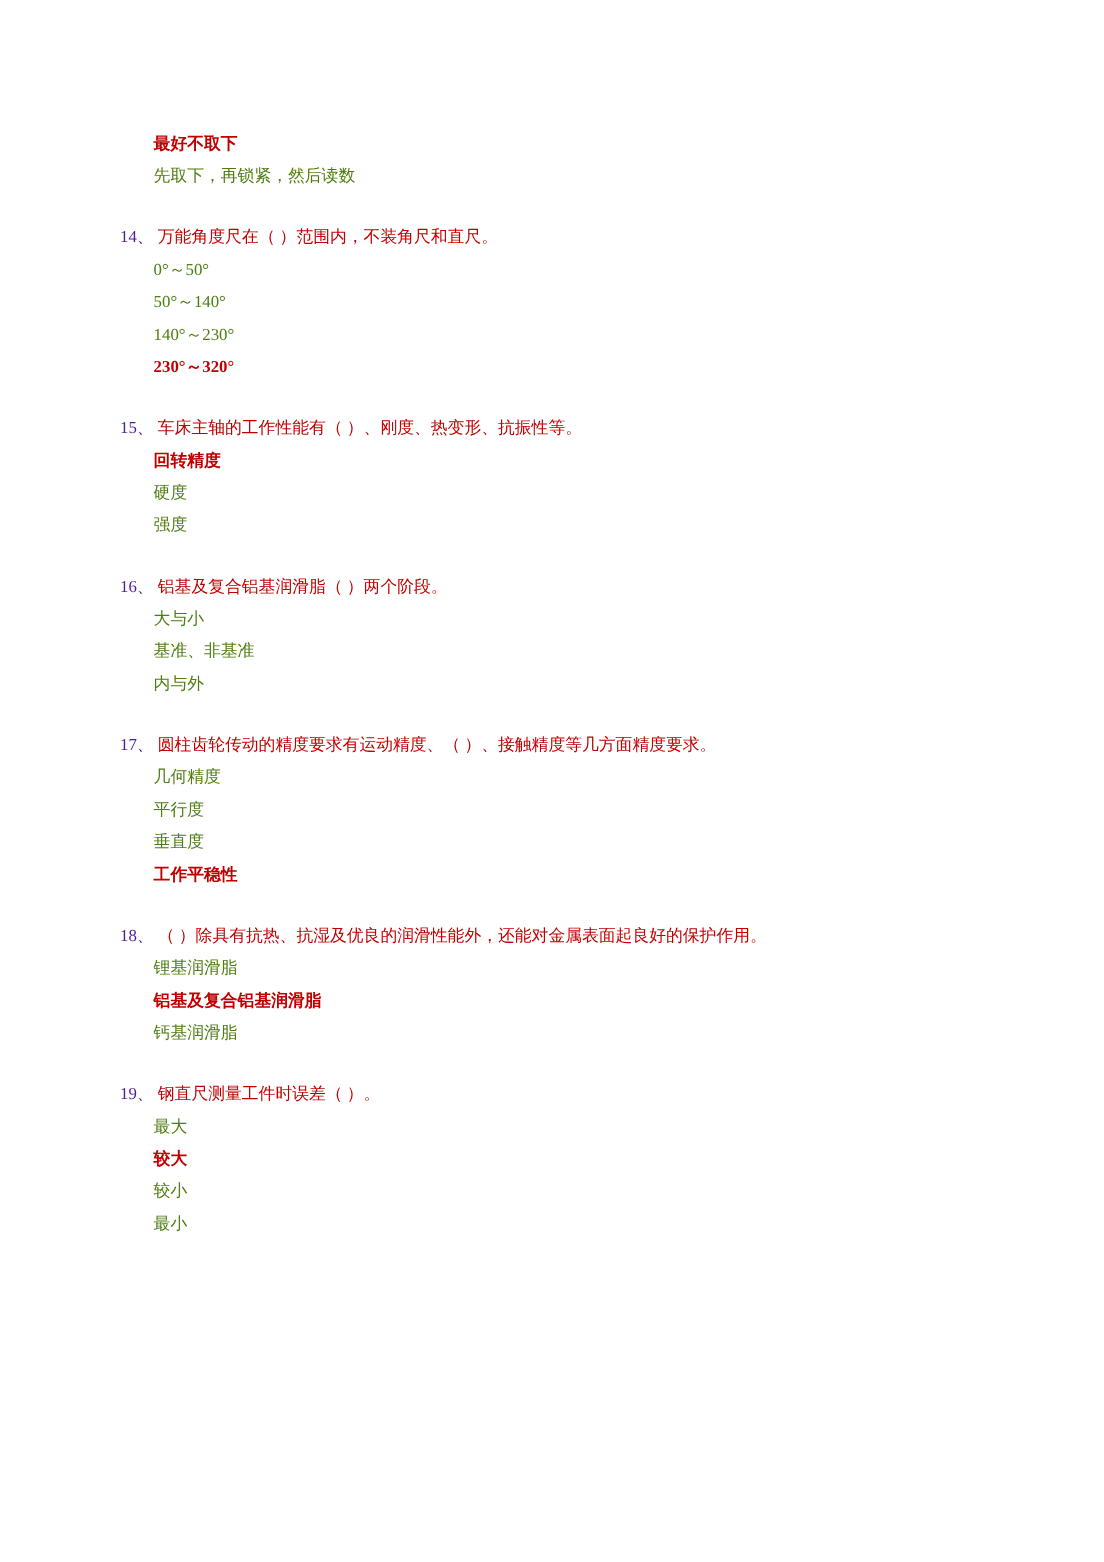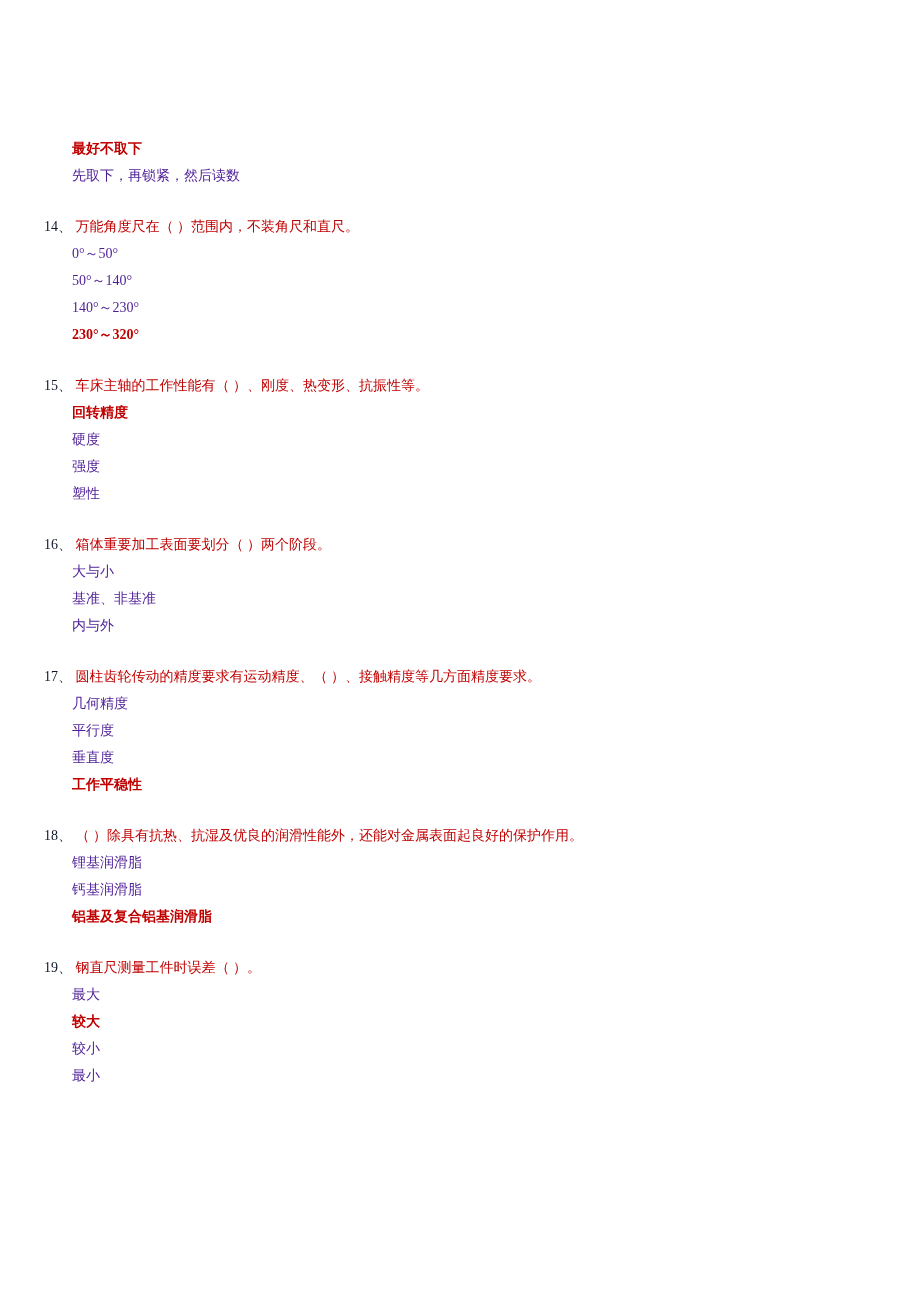"最好不取下" .page { margin-top: 28px -> none; padding: 110px 100px 60px 44px -> 110px 100px 60px 100px }
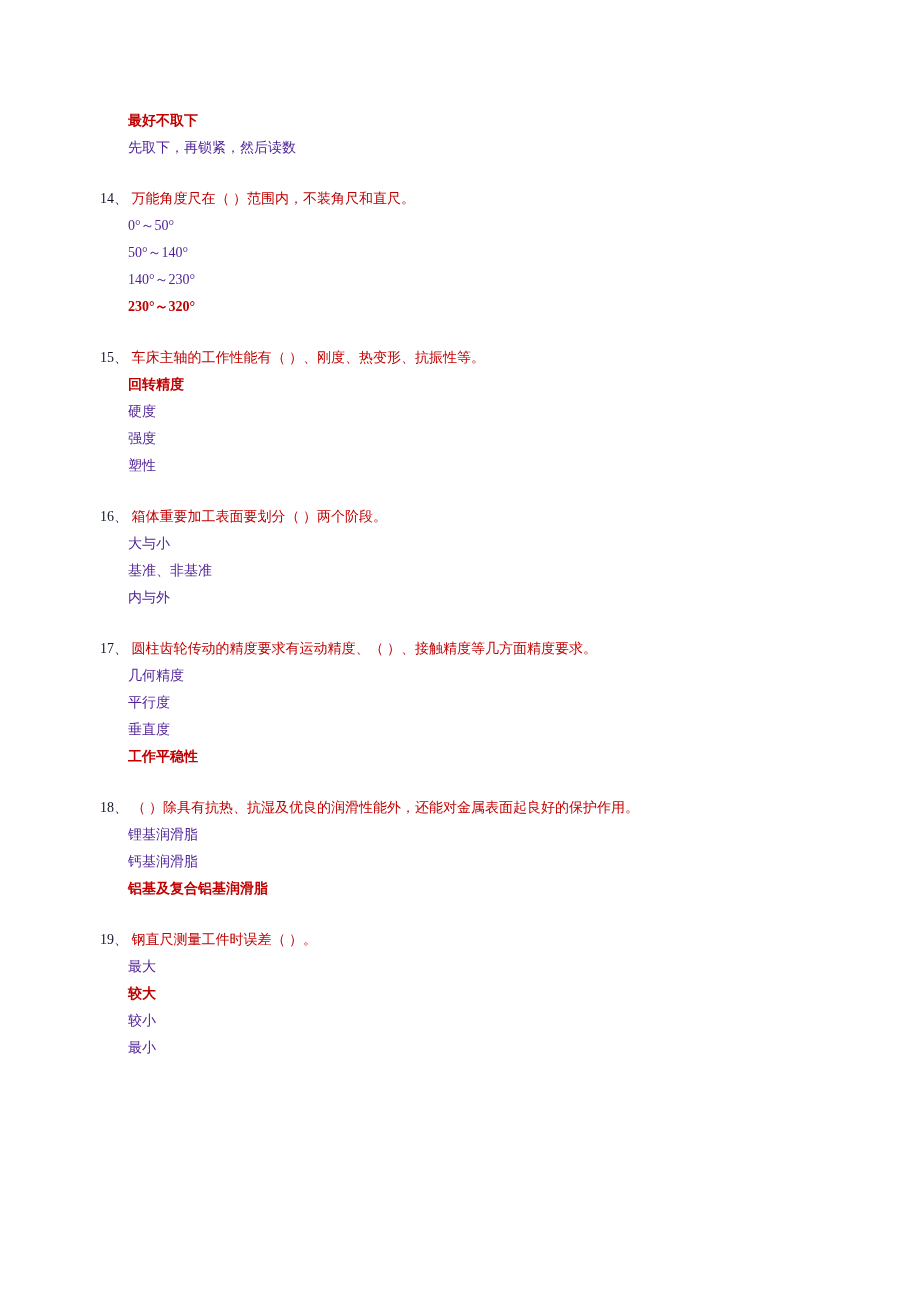"先取下，再锁紧，然后读数" .option { color: #4c1d95 -> #4d7c0f }
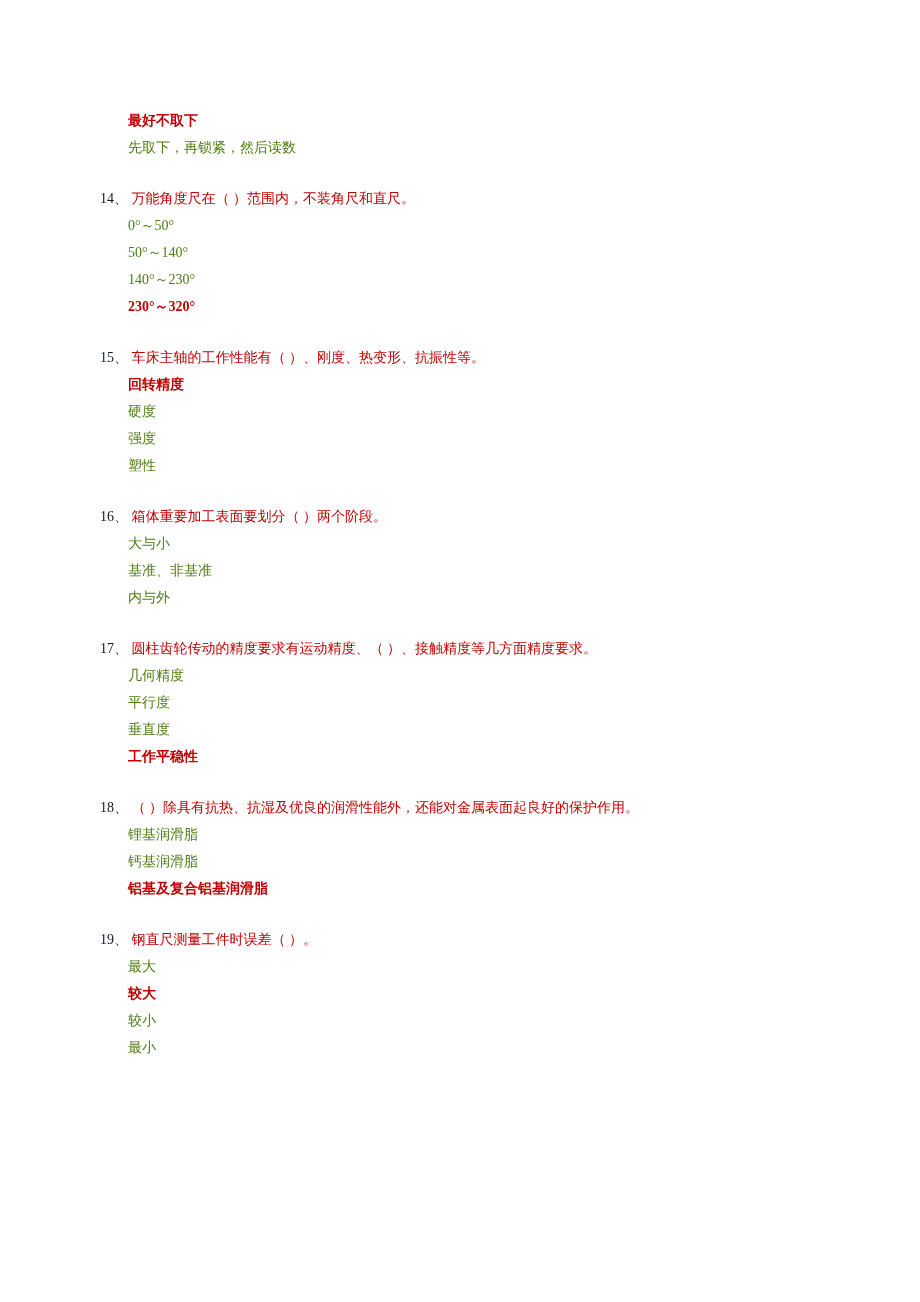"14、" .qnum { color: #0f172a -> #4c1d95 }
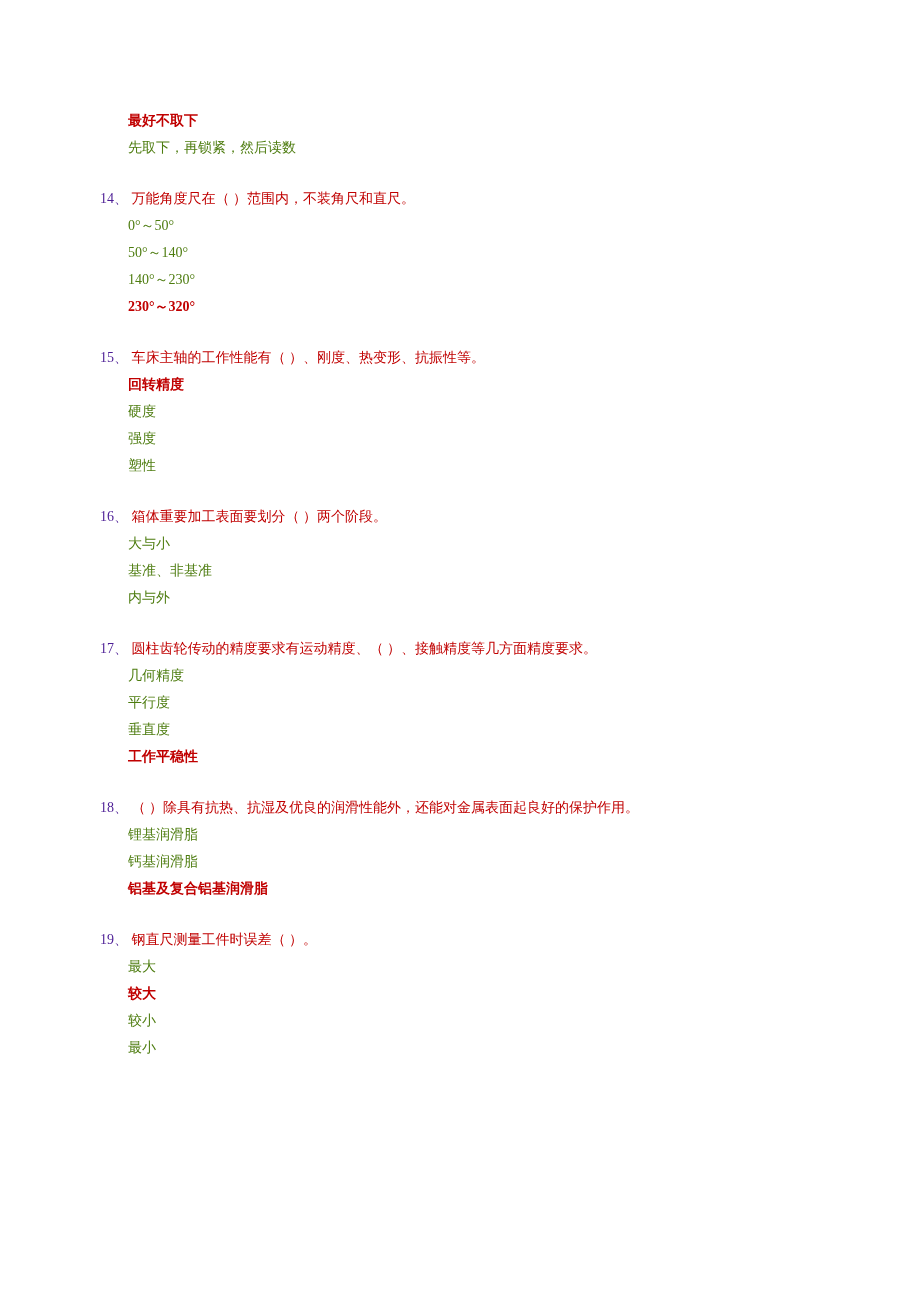"塑性" div.option { html: <div>塑性</div> -> none }
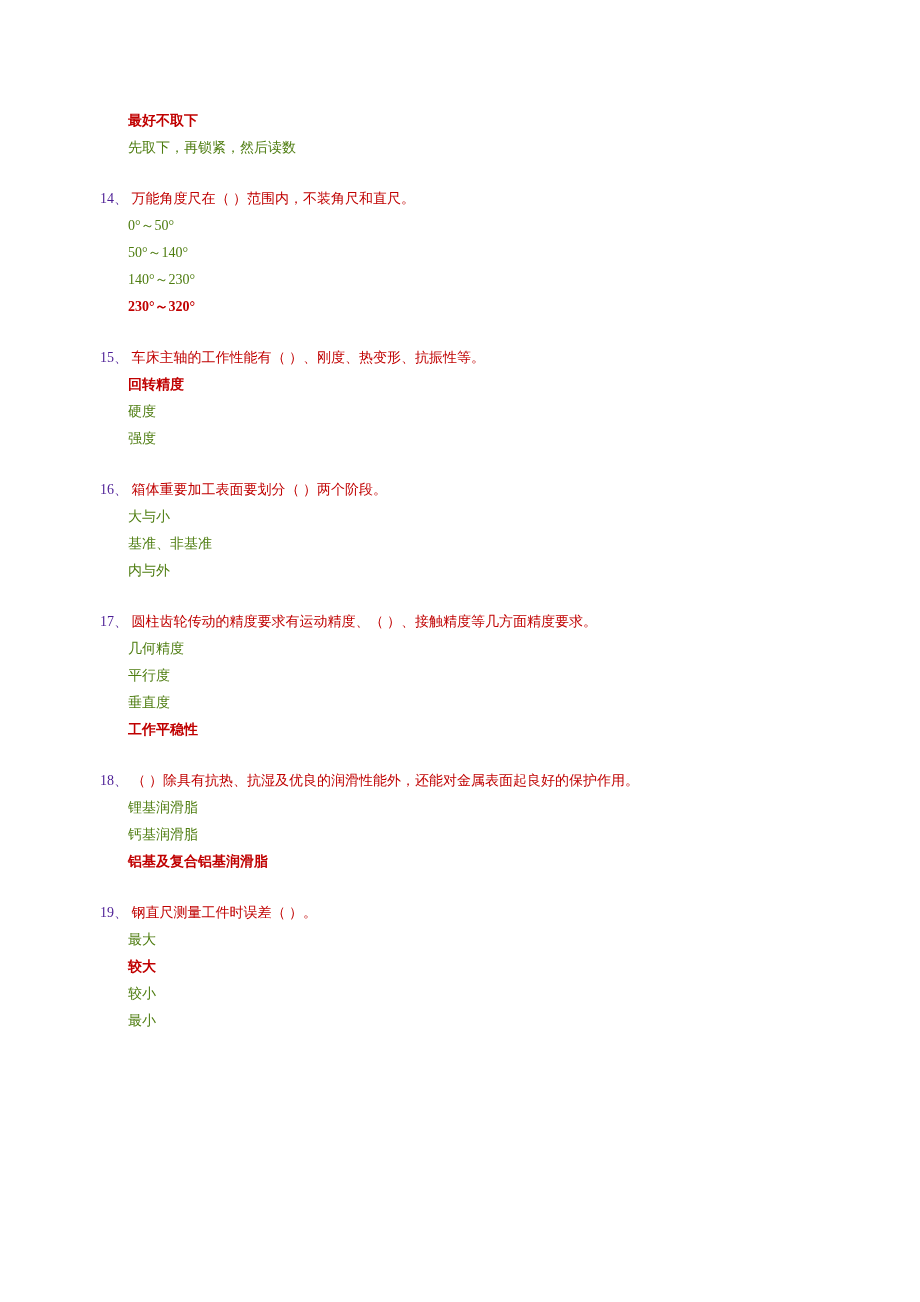"箱体重要加工表面要划分（ ）两个阶段。" span { text: 箱体重要加工表面要划分 -> 铝基及复合铝基润滑脂 }
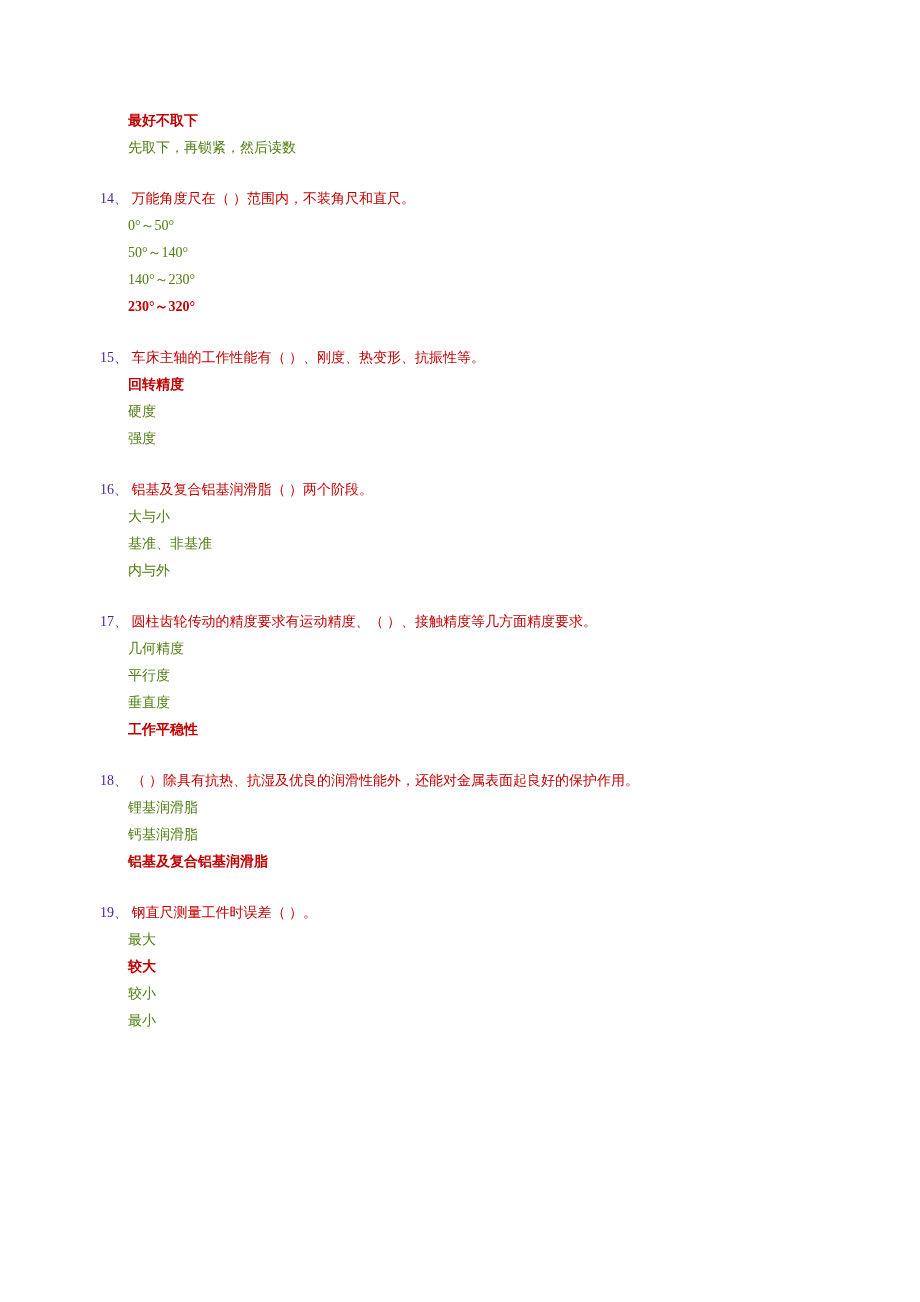"钙基润滑脂" div.option { order: before "铝基及复合铝基润滑脂" -> after "铝基及复合铝基润滑脂" }
